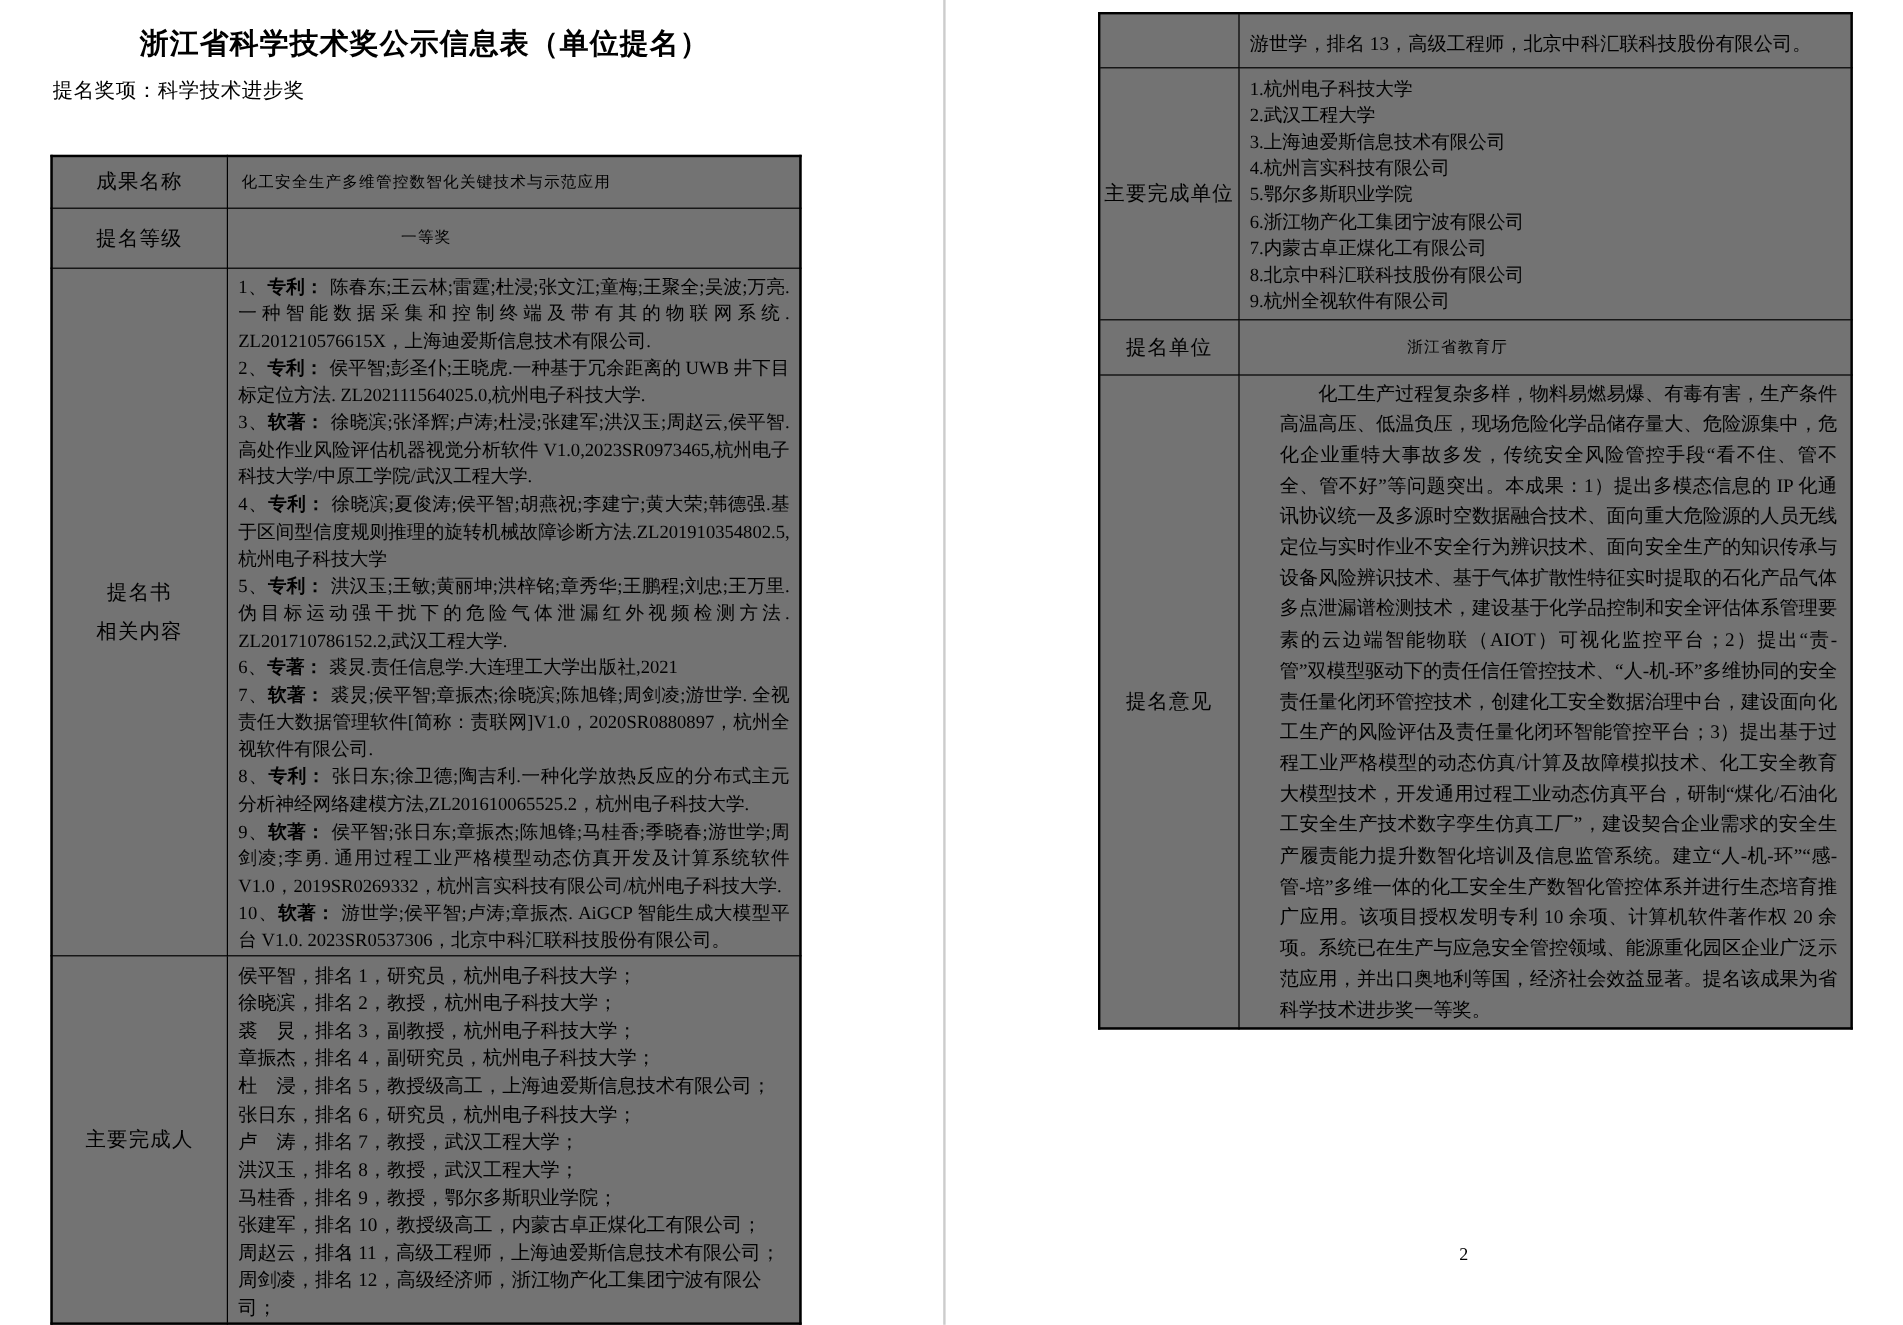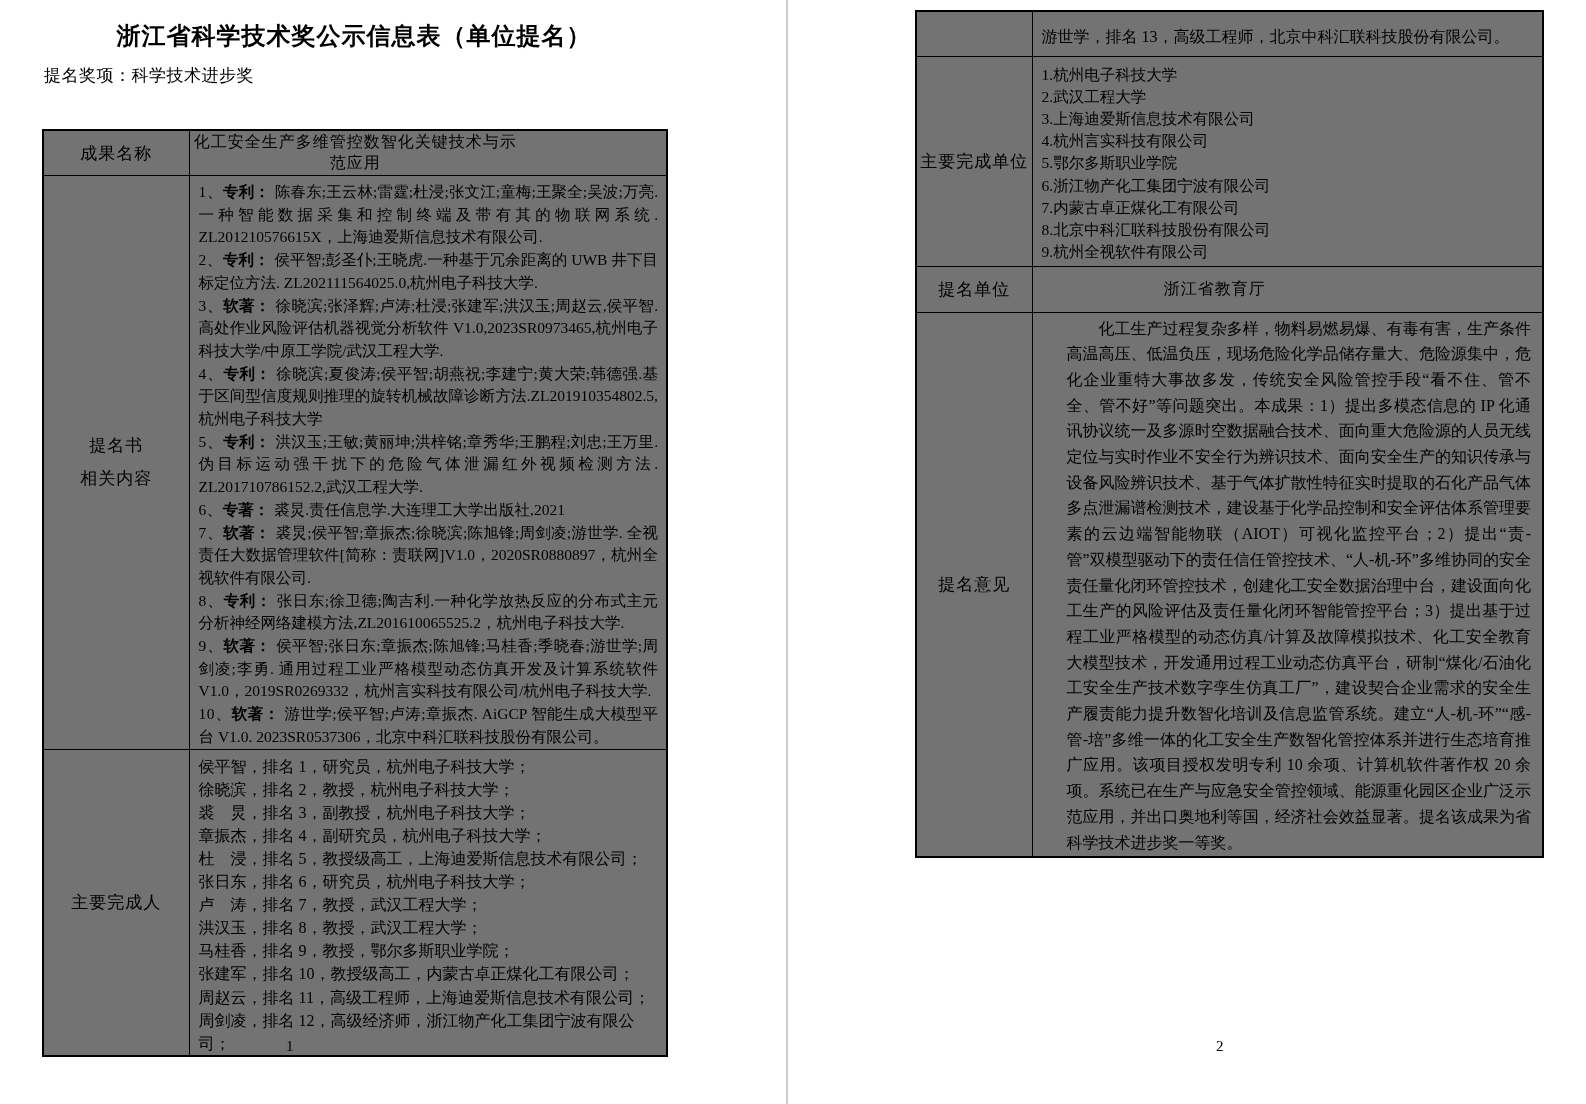"化工安全生产多维管控数智化关键技术与示范应用" td.center-val { font-size: 16px -> 13px }
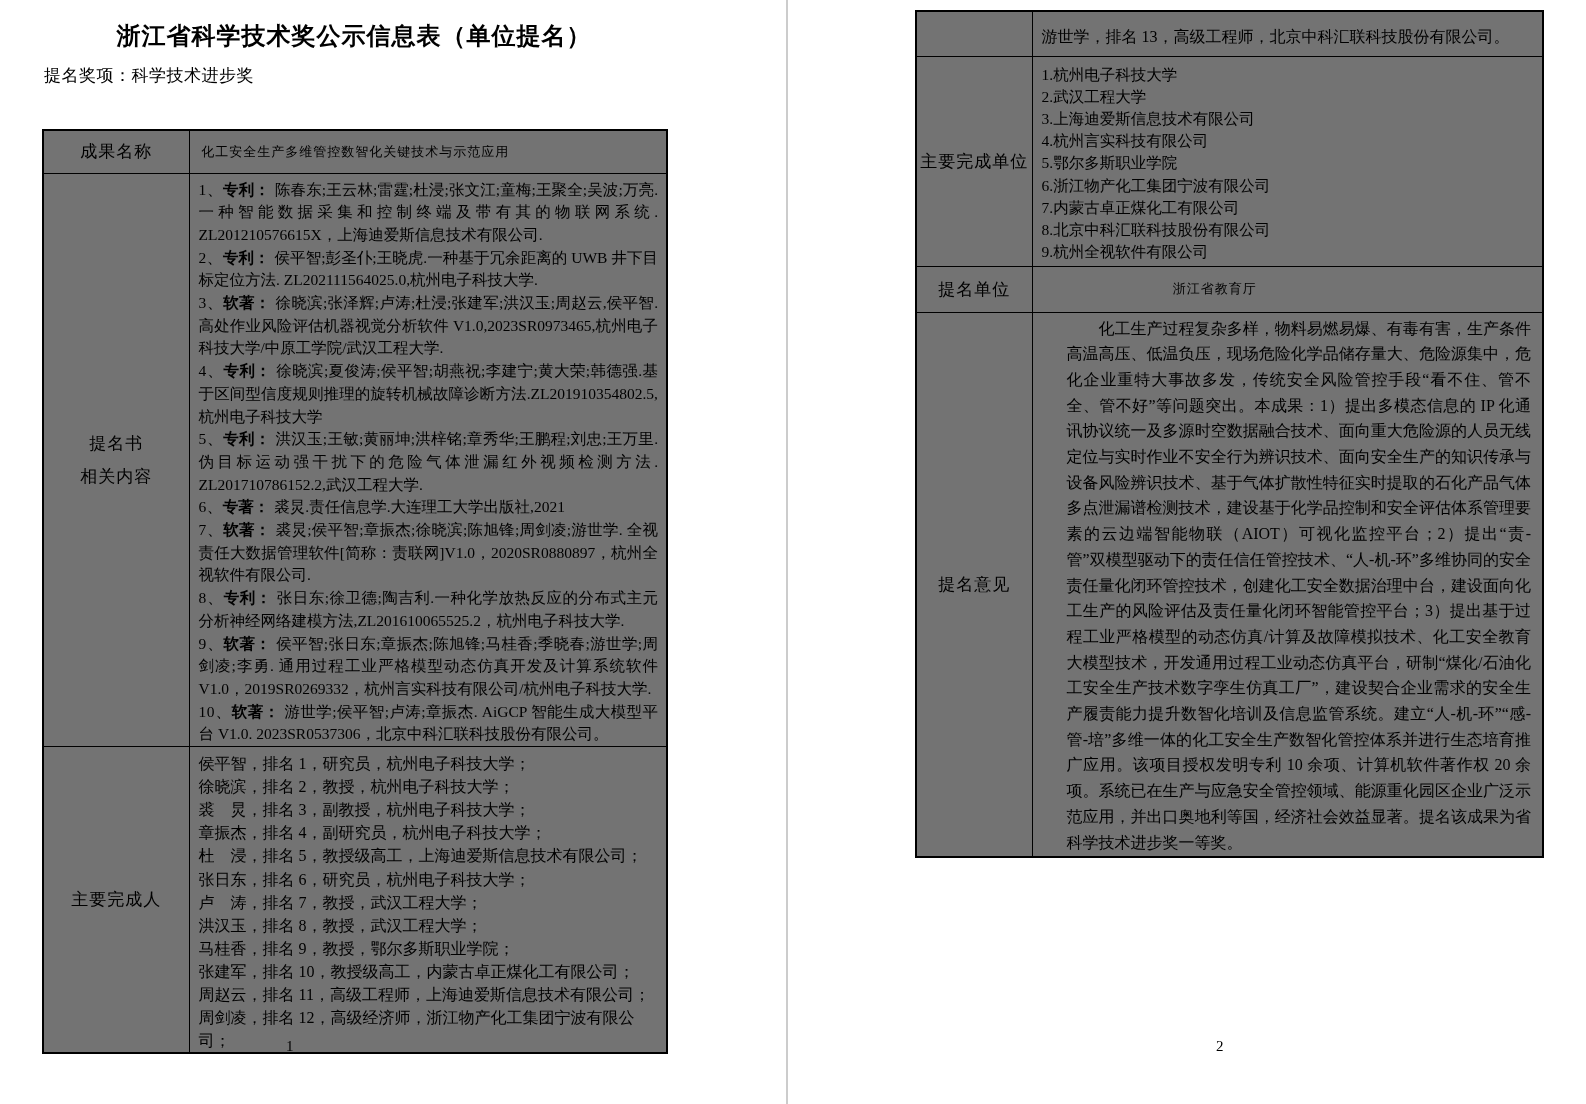"提名等级" tr { html: none -> <tr> <td>提名等级</td> <td>一等奖</td> </tr> }
